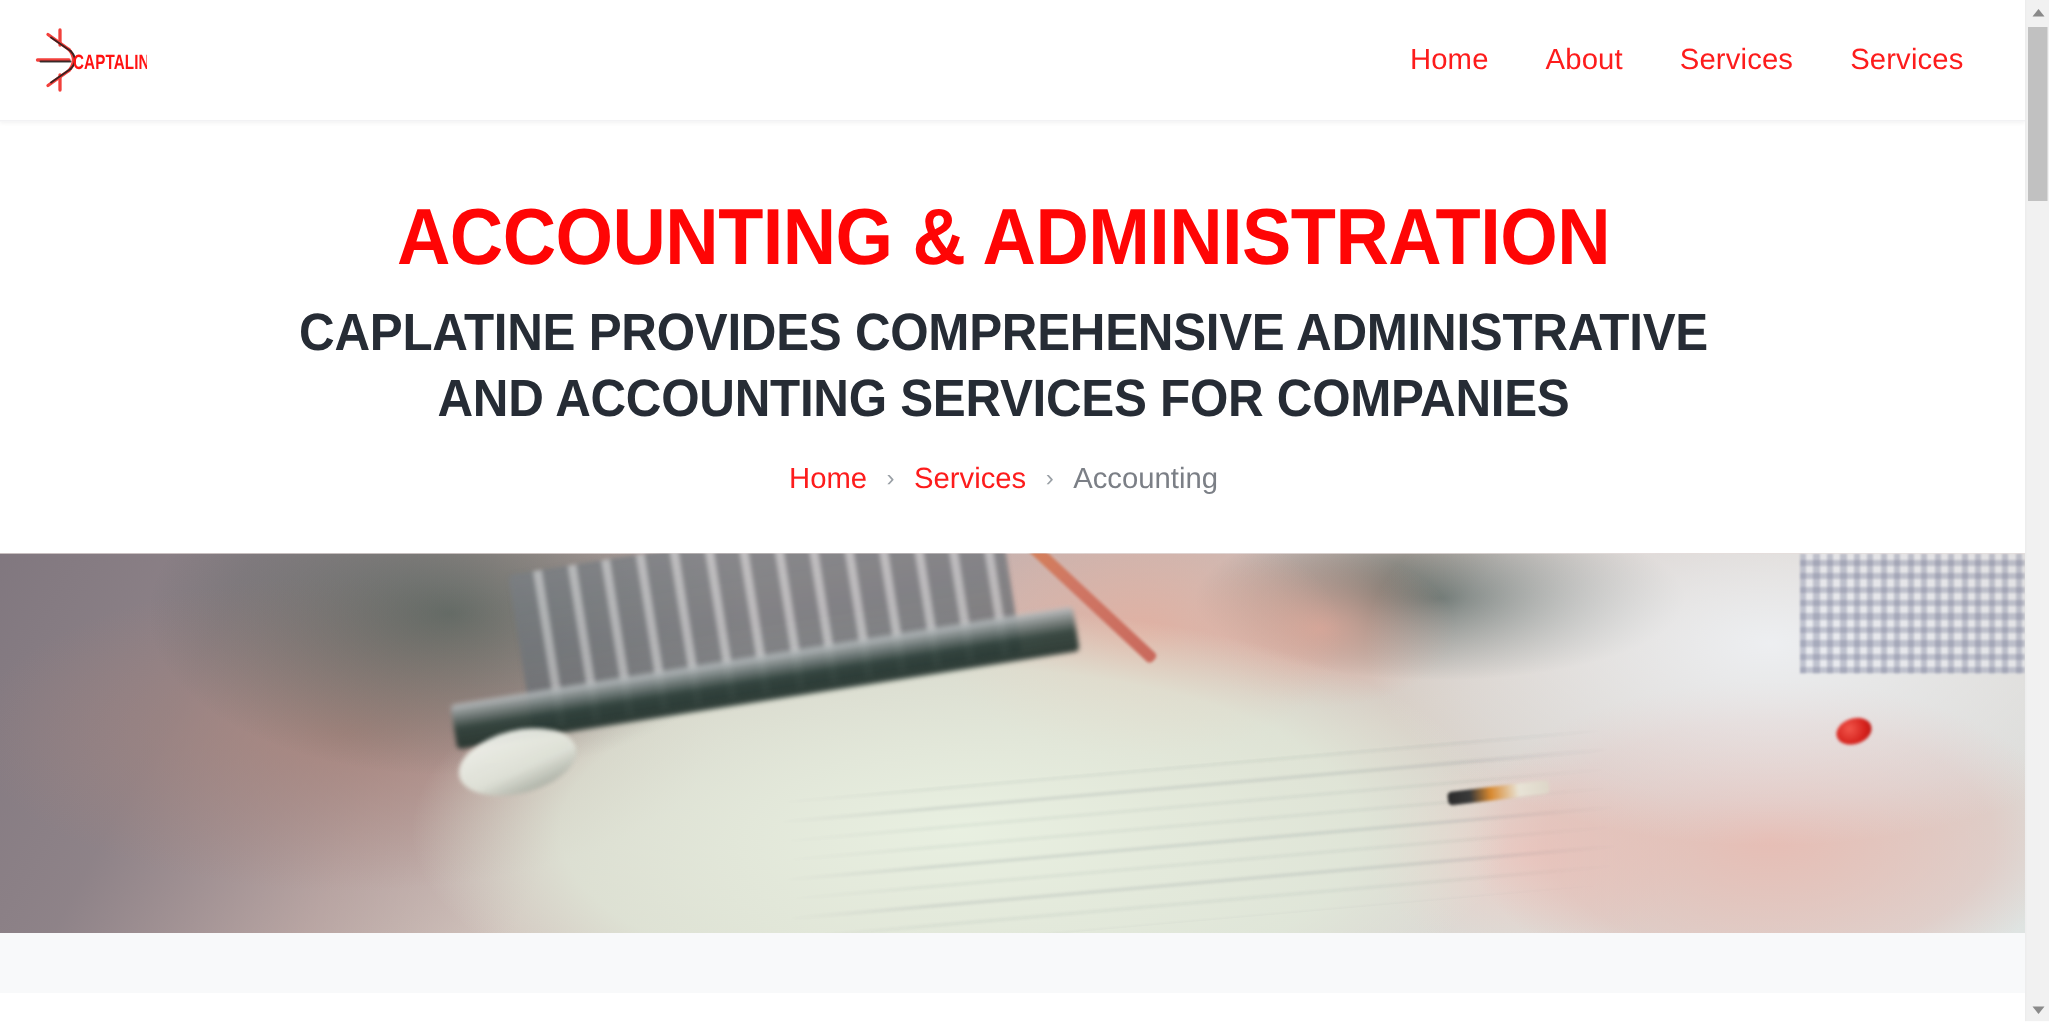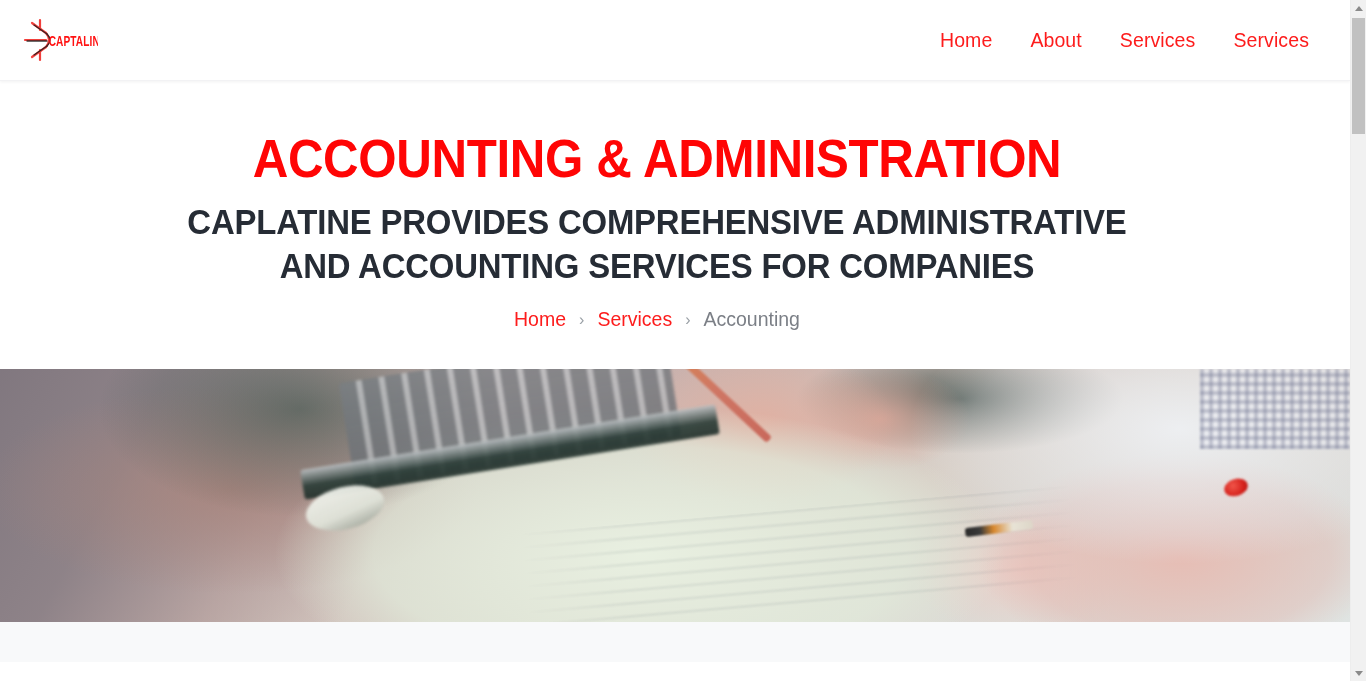"ACCOUNTING & ADMINISTRATION" .page-head { margin-left: none -> 12px }
